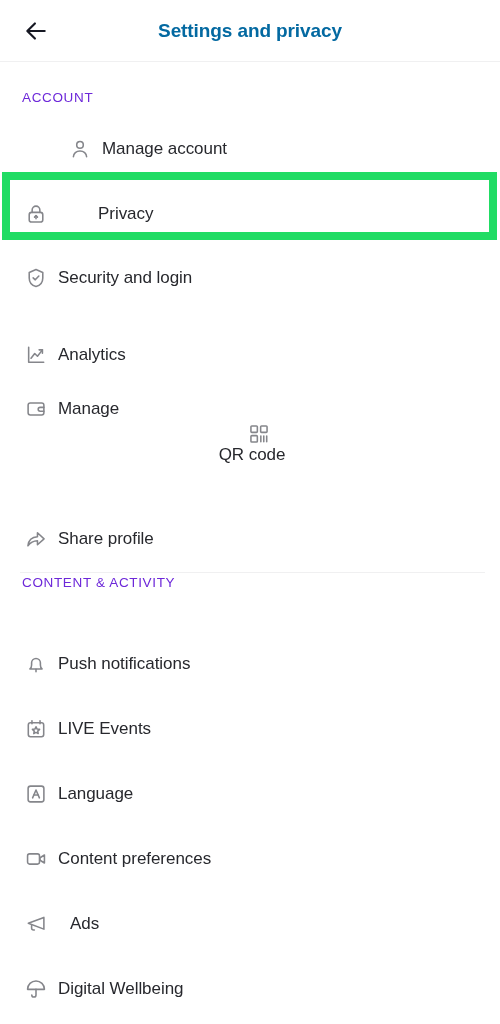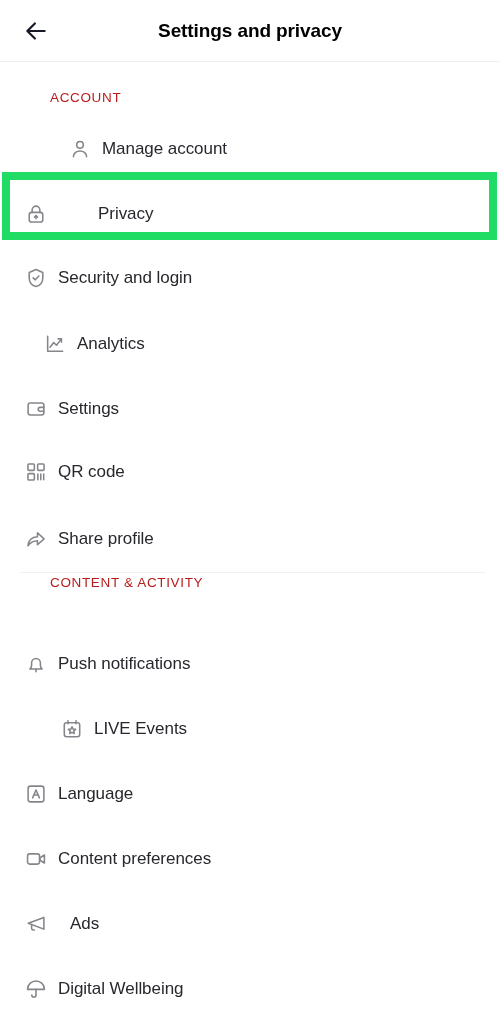"Settings and privacy" .header-title { color: #000000 -> #0369a1 }
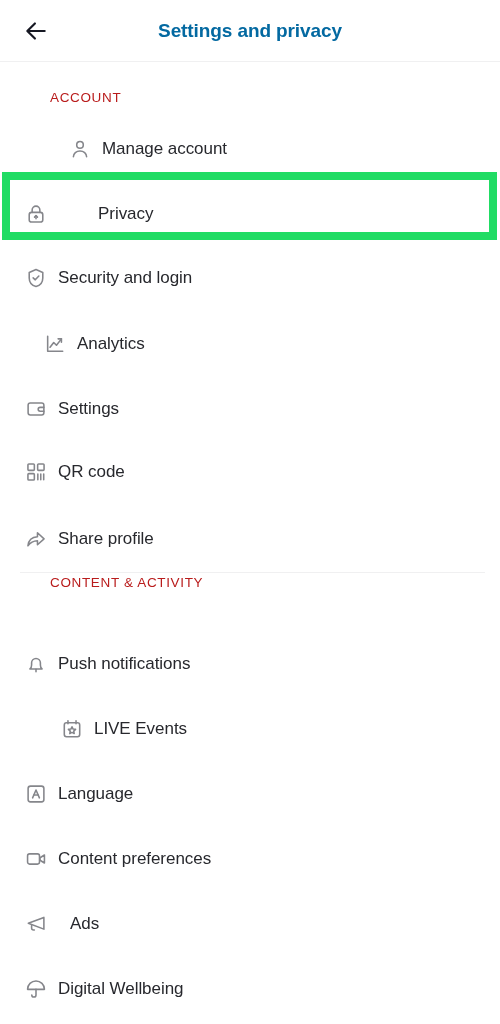"ACCOUNT" .section-label { color: #b91c1c -> #6d28d9; margin-left: 28px -> none }
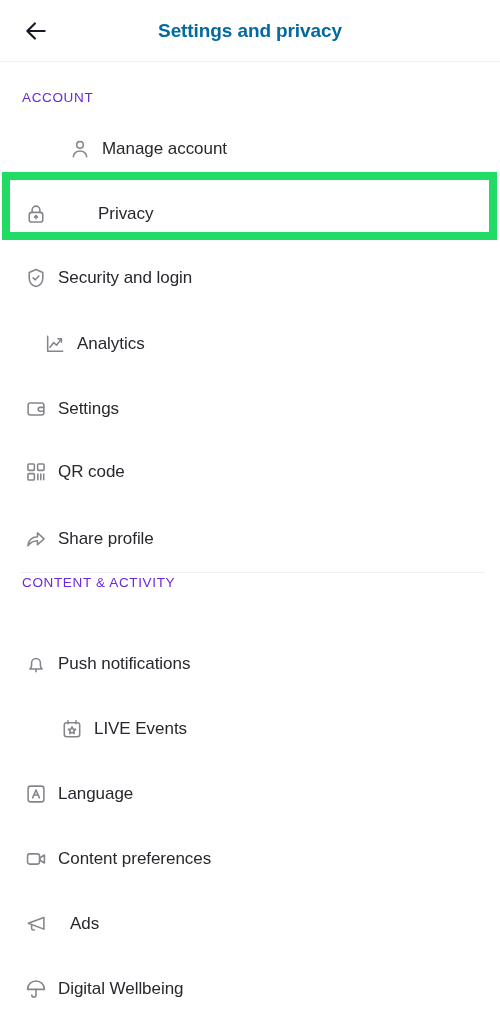"Analytics" div.row { padding-left: 19px -> none; top: 311px -> 322px }
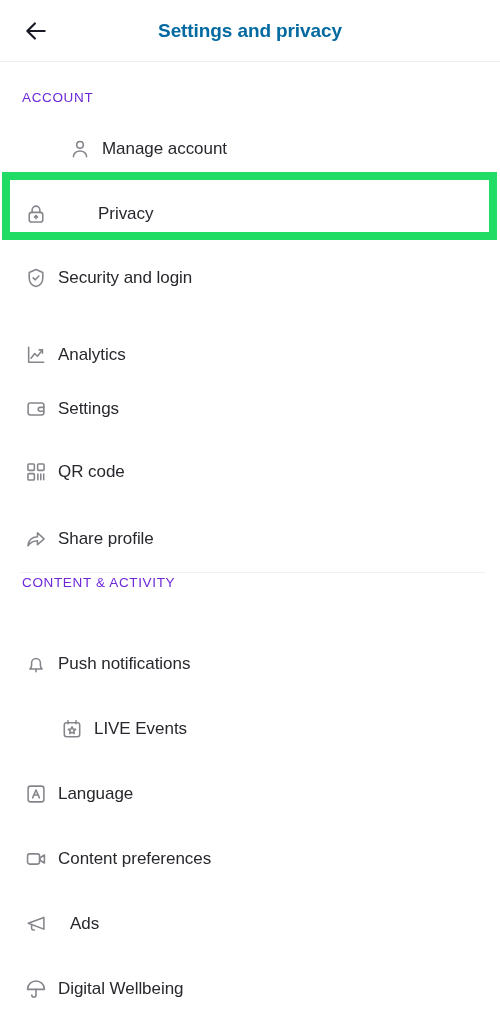"Settings" span.label { text: Settings -> Manage }
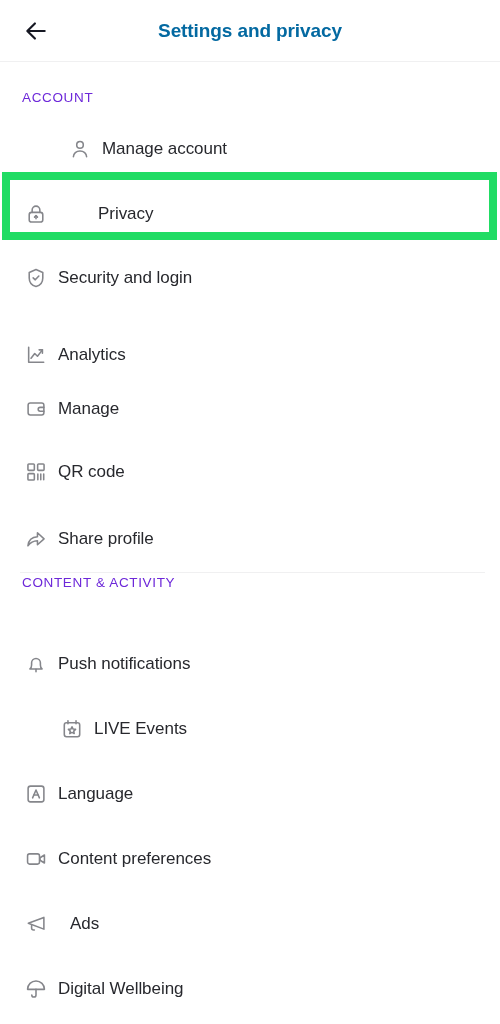"QR code" div.row { flex-direction: none -> column; top: 439px -> 423px }
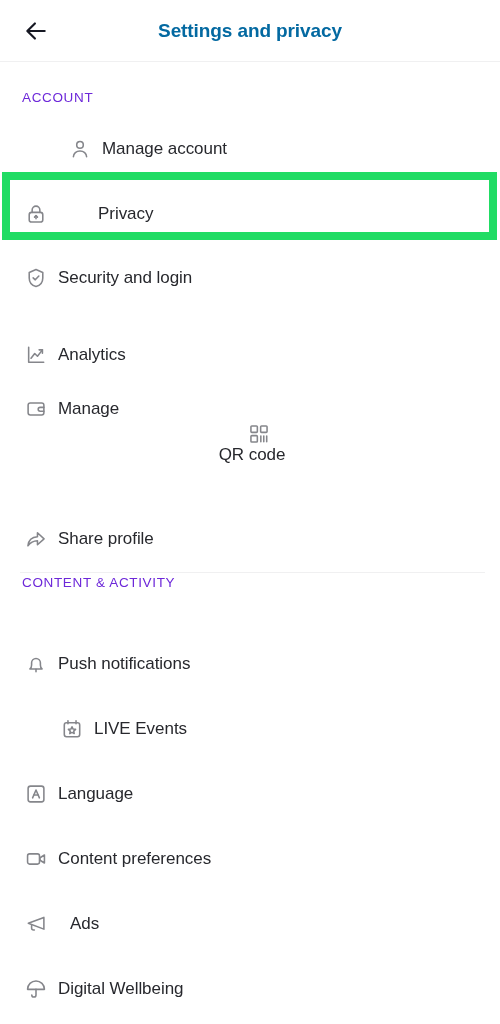"LIVE Events" div.row { padding-left: 36px -> none }
